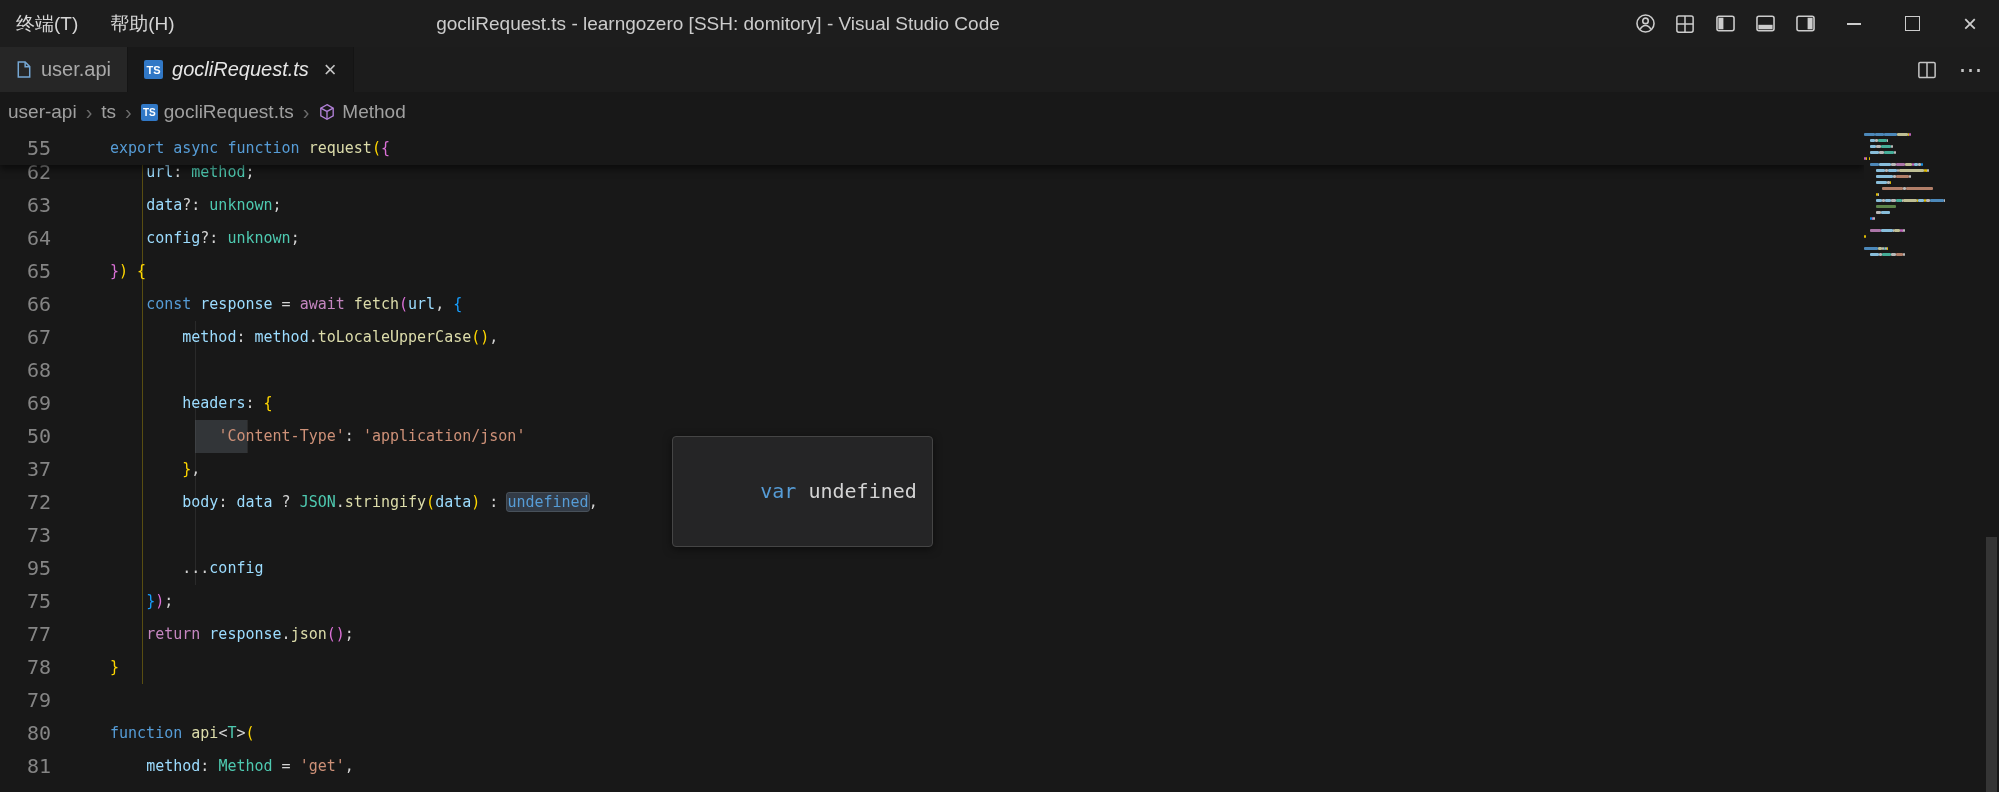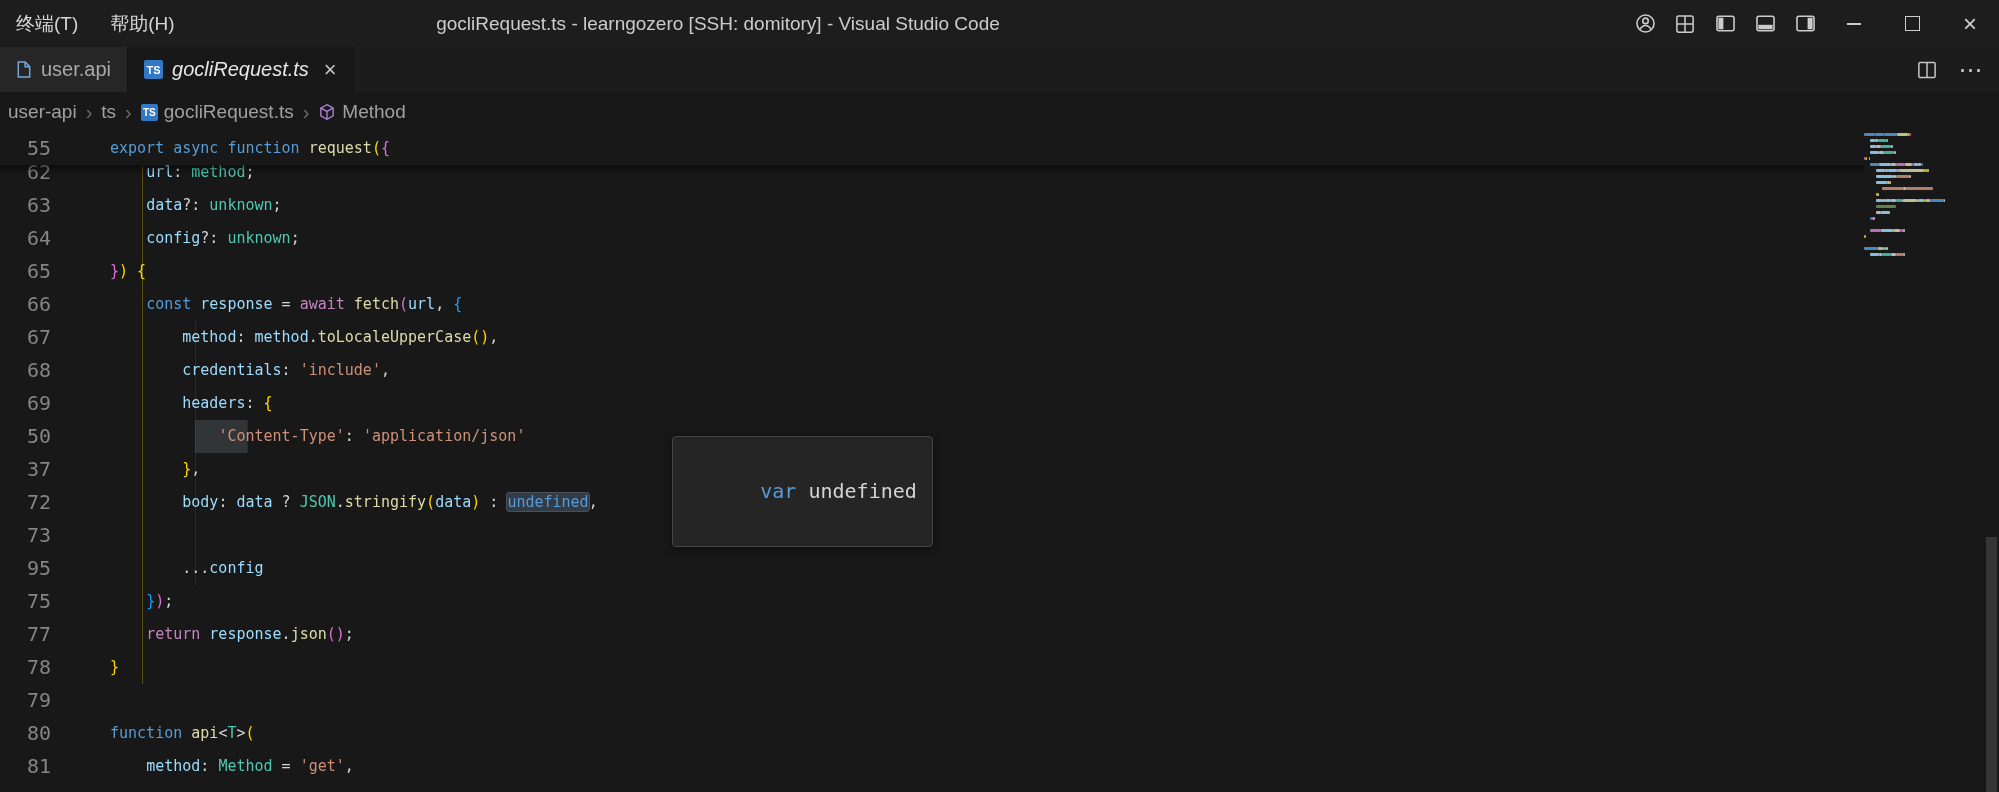"credentials: 'include'," span.lc { html: <span><span> </span><span>credentials</span><span>: </span><span>'include'</span><span>,</span></span> -> none }
